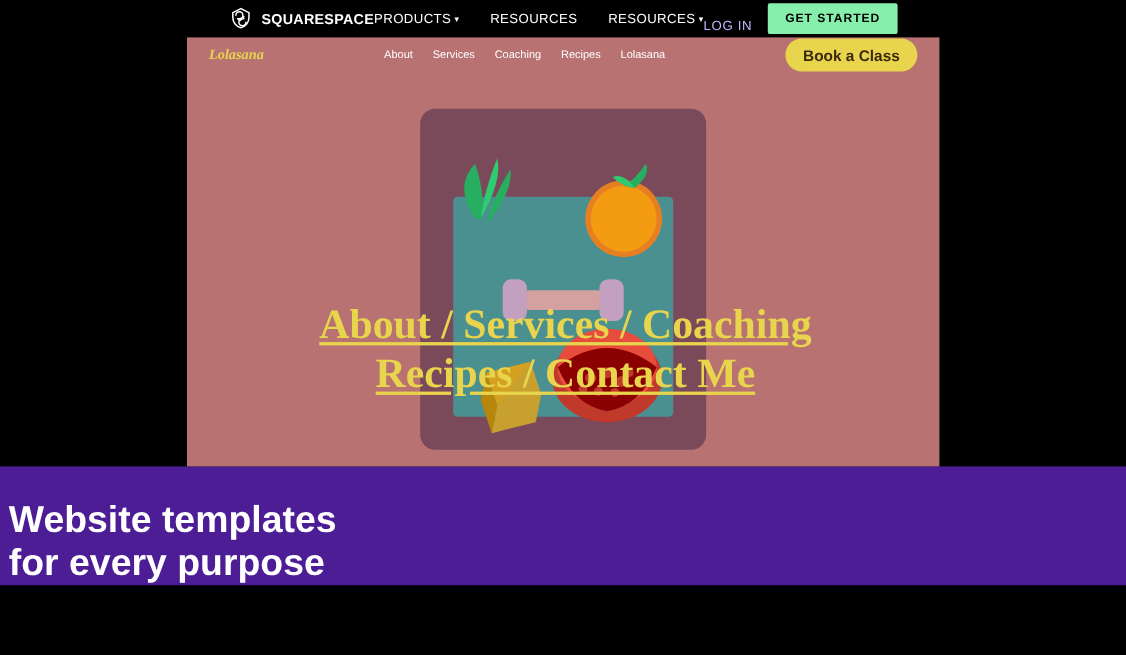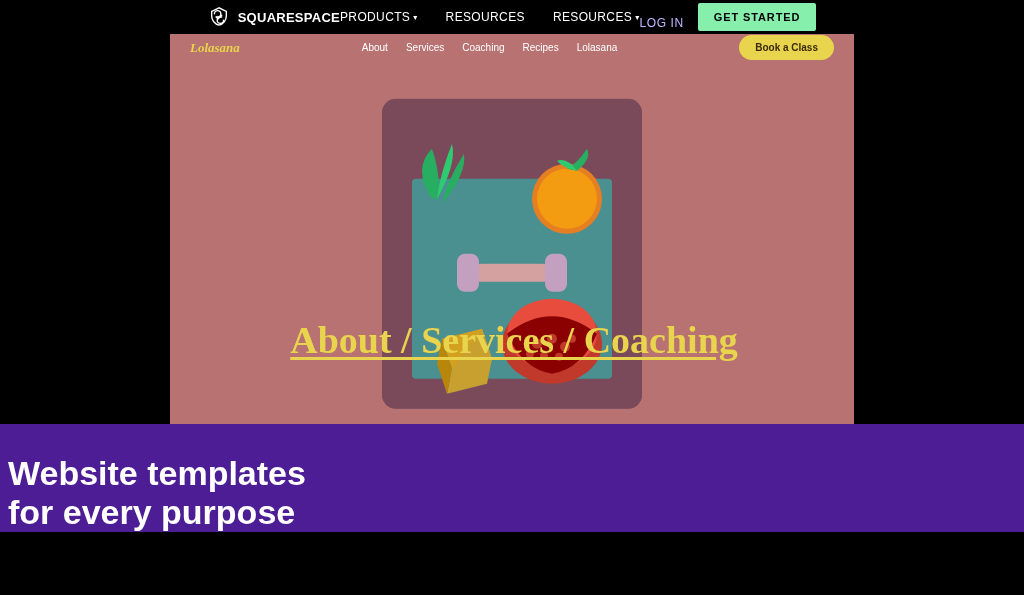"Book a Class" .site-book-btn { font-size: 10px -> 14px }
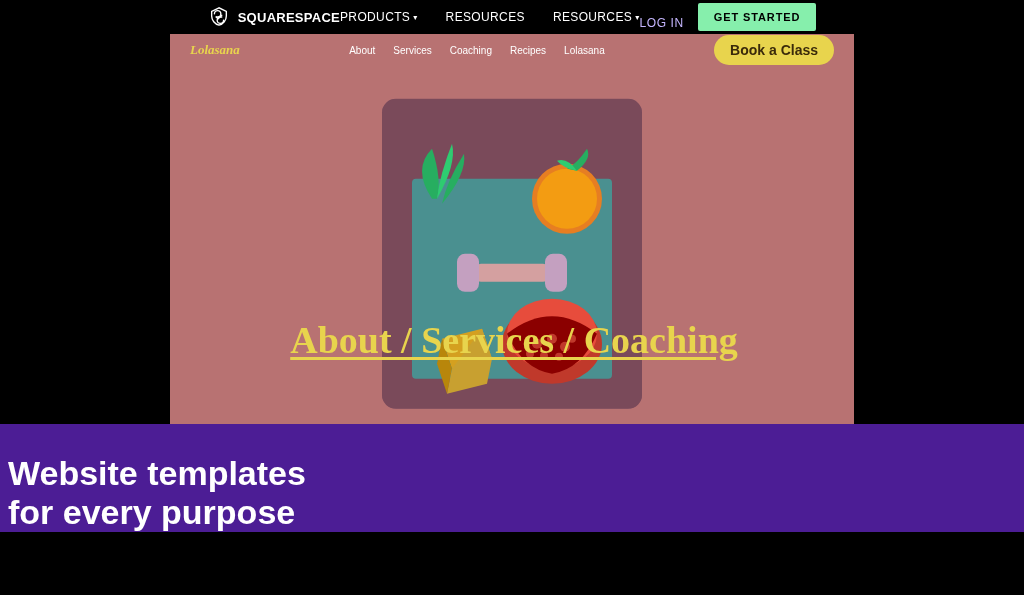"Recipes / Contact Me" div.overlay-heading { html: none -> <div>Recipes / Contact Me</div> }
